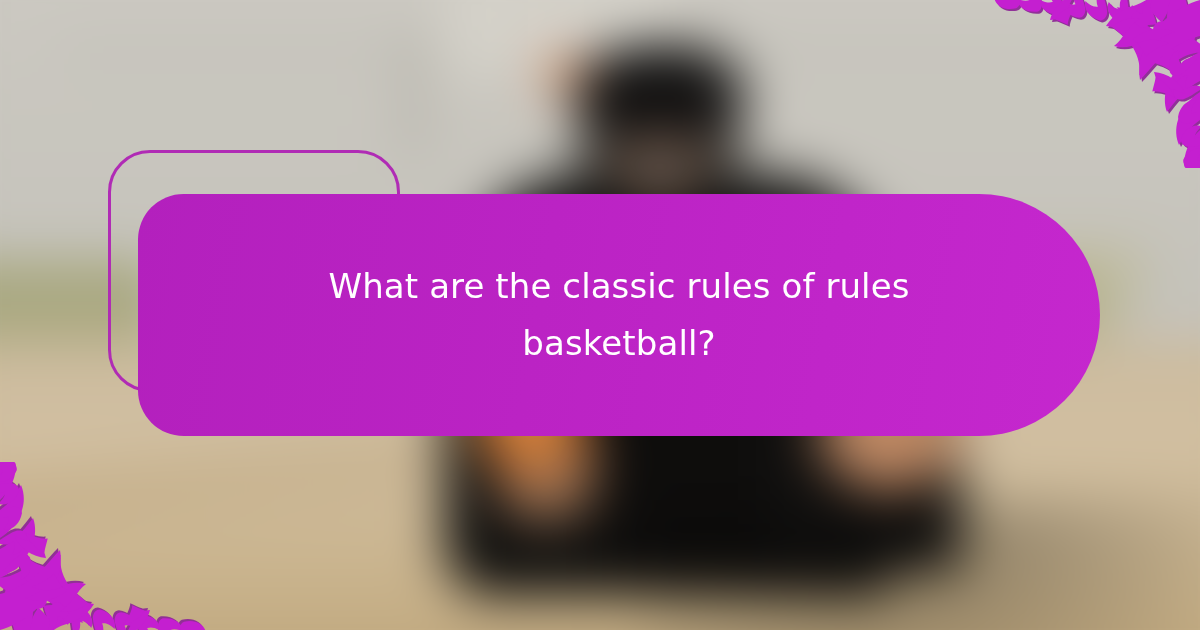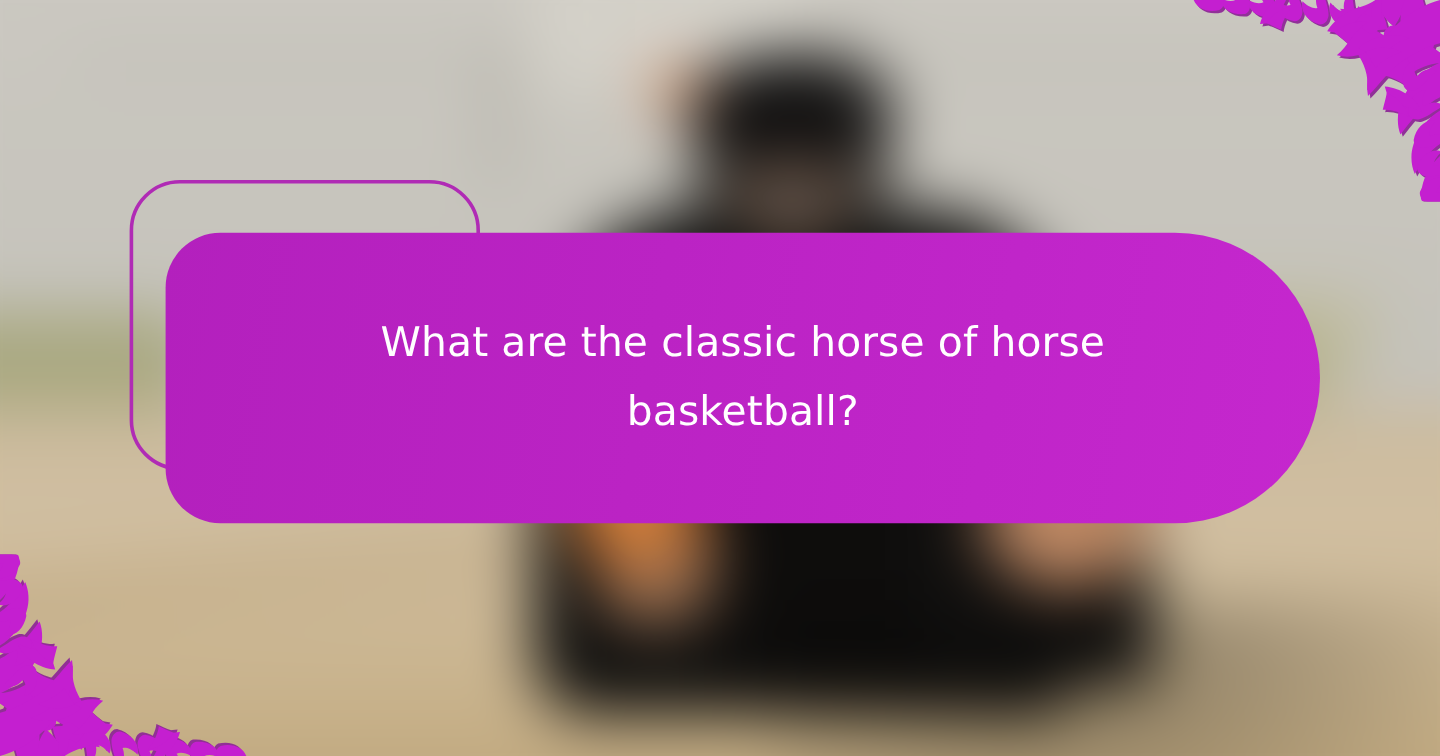"What are the classic horse" div.card-text { text: horse of horse -> rules of rules }
